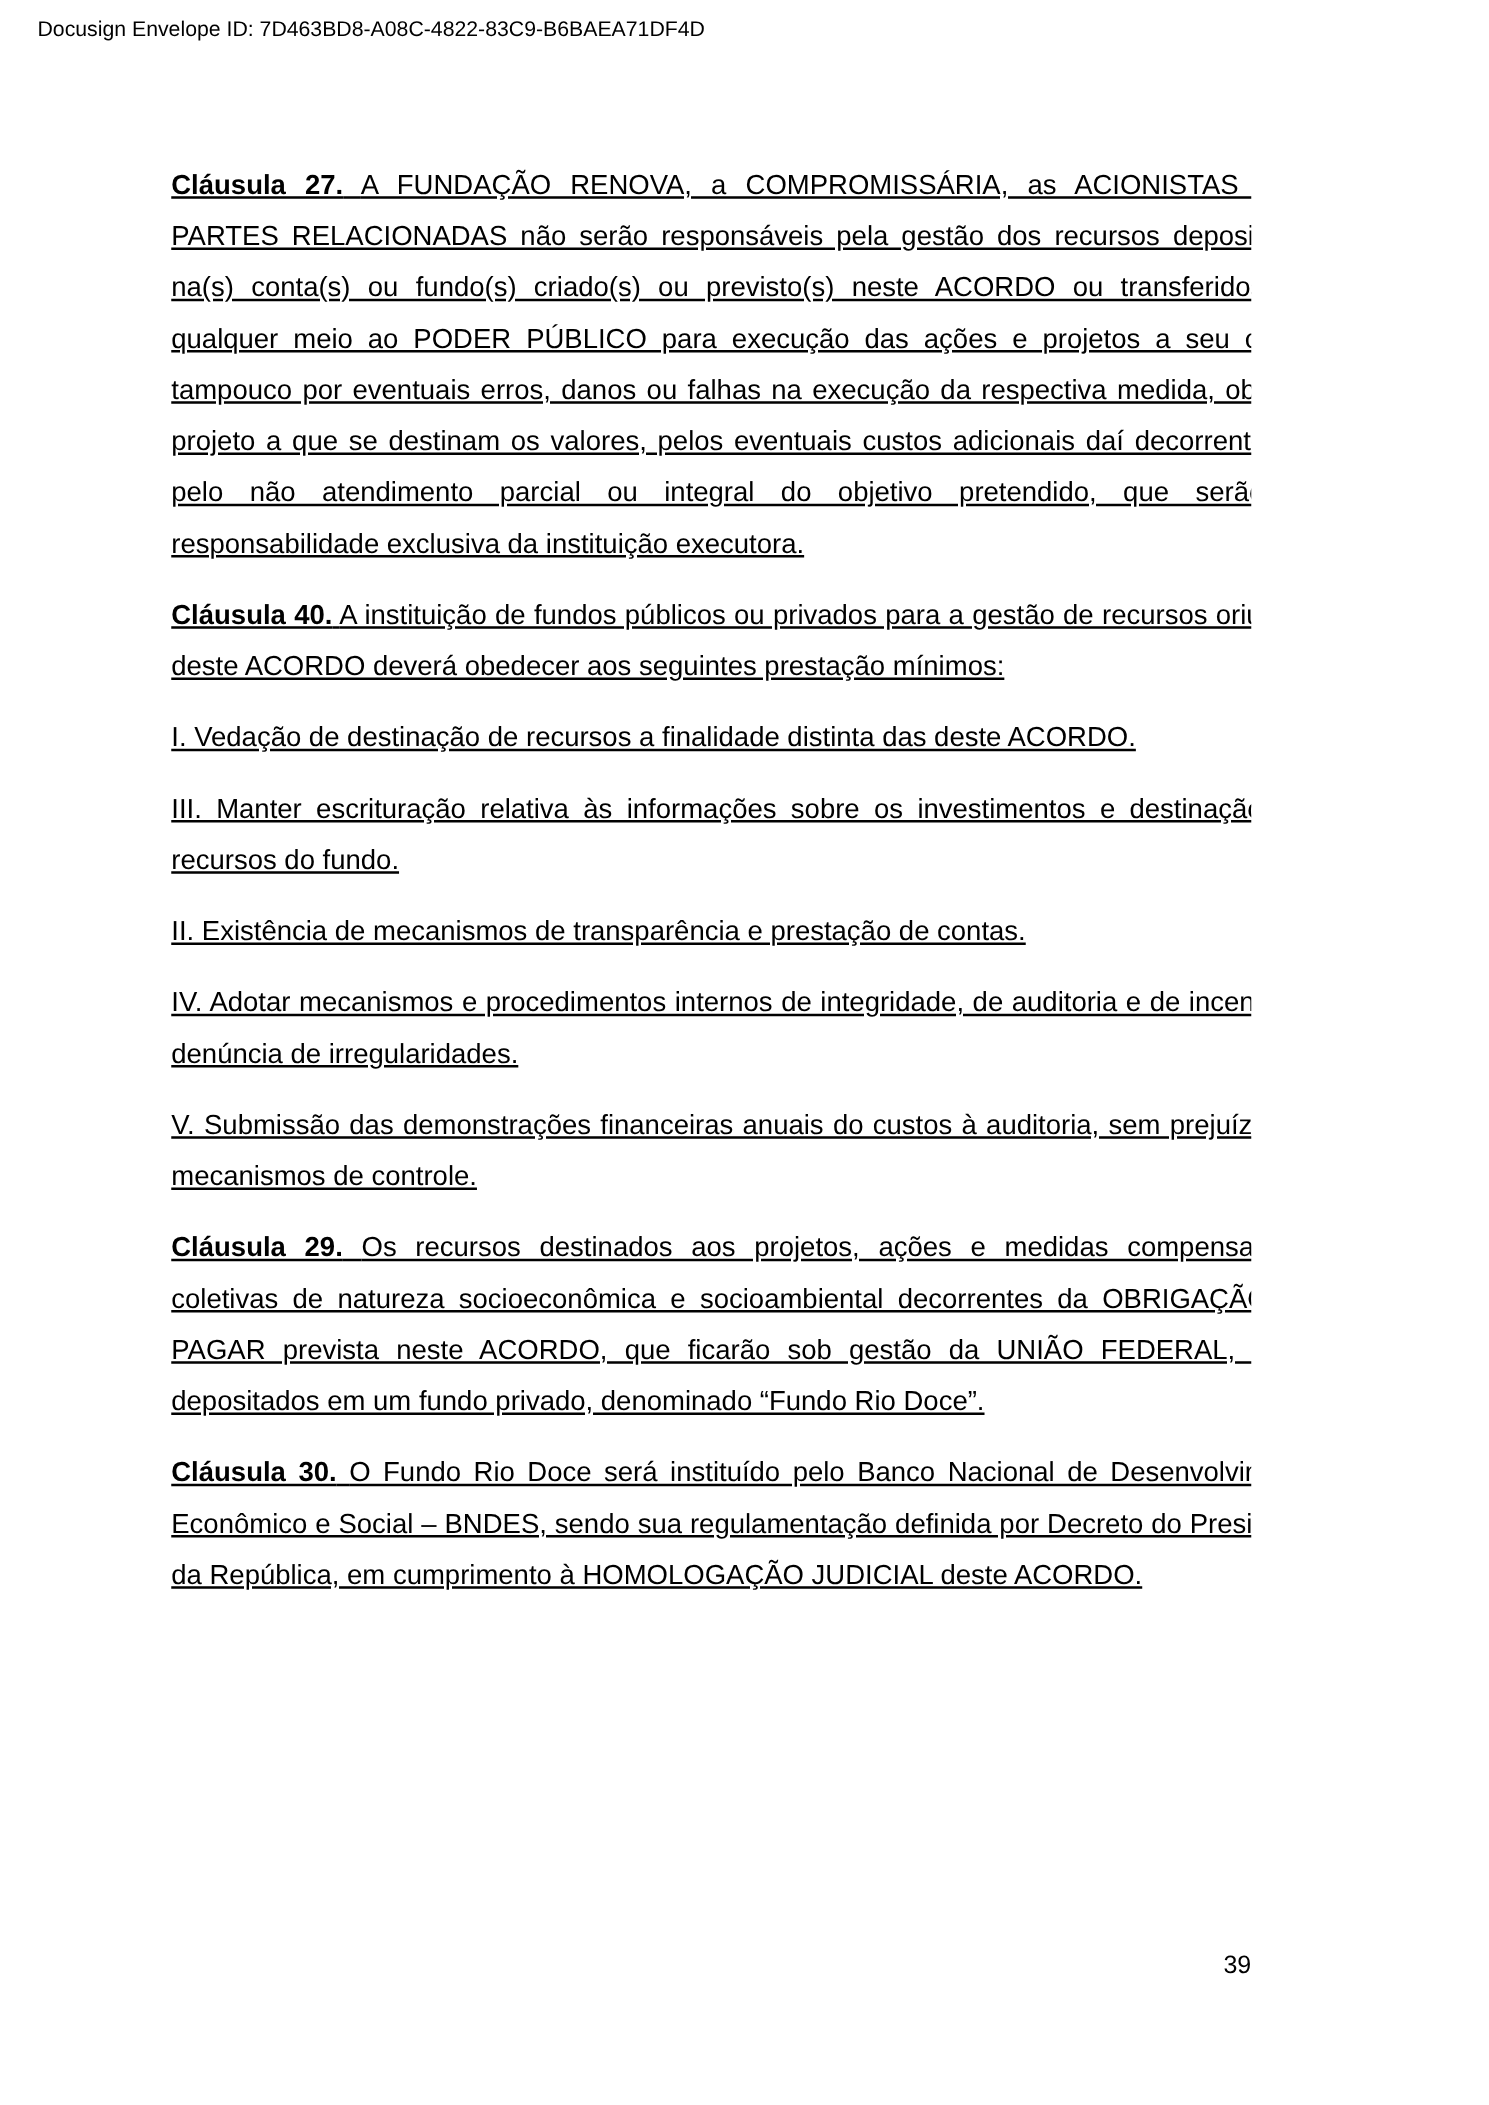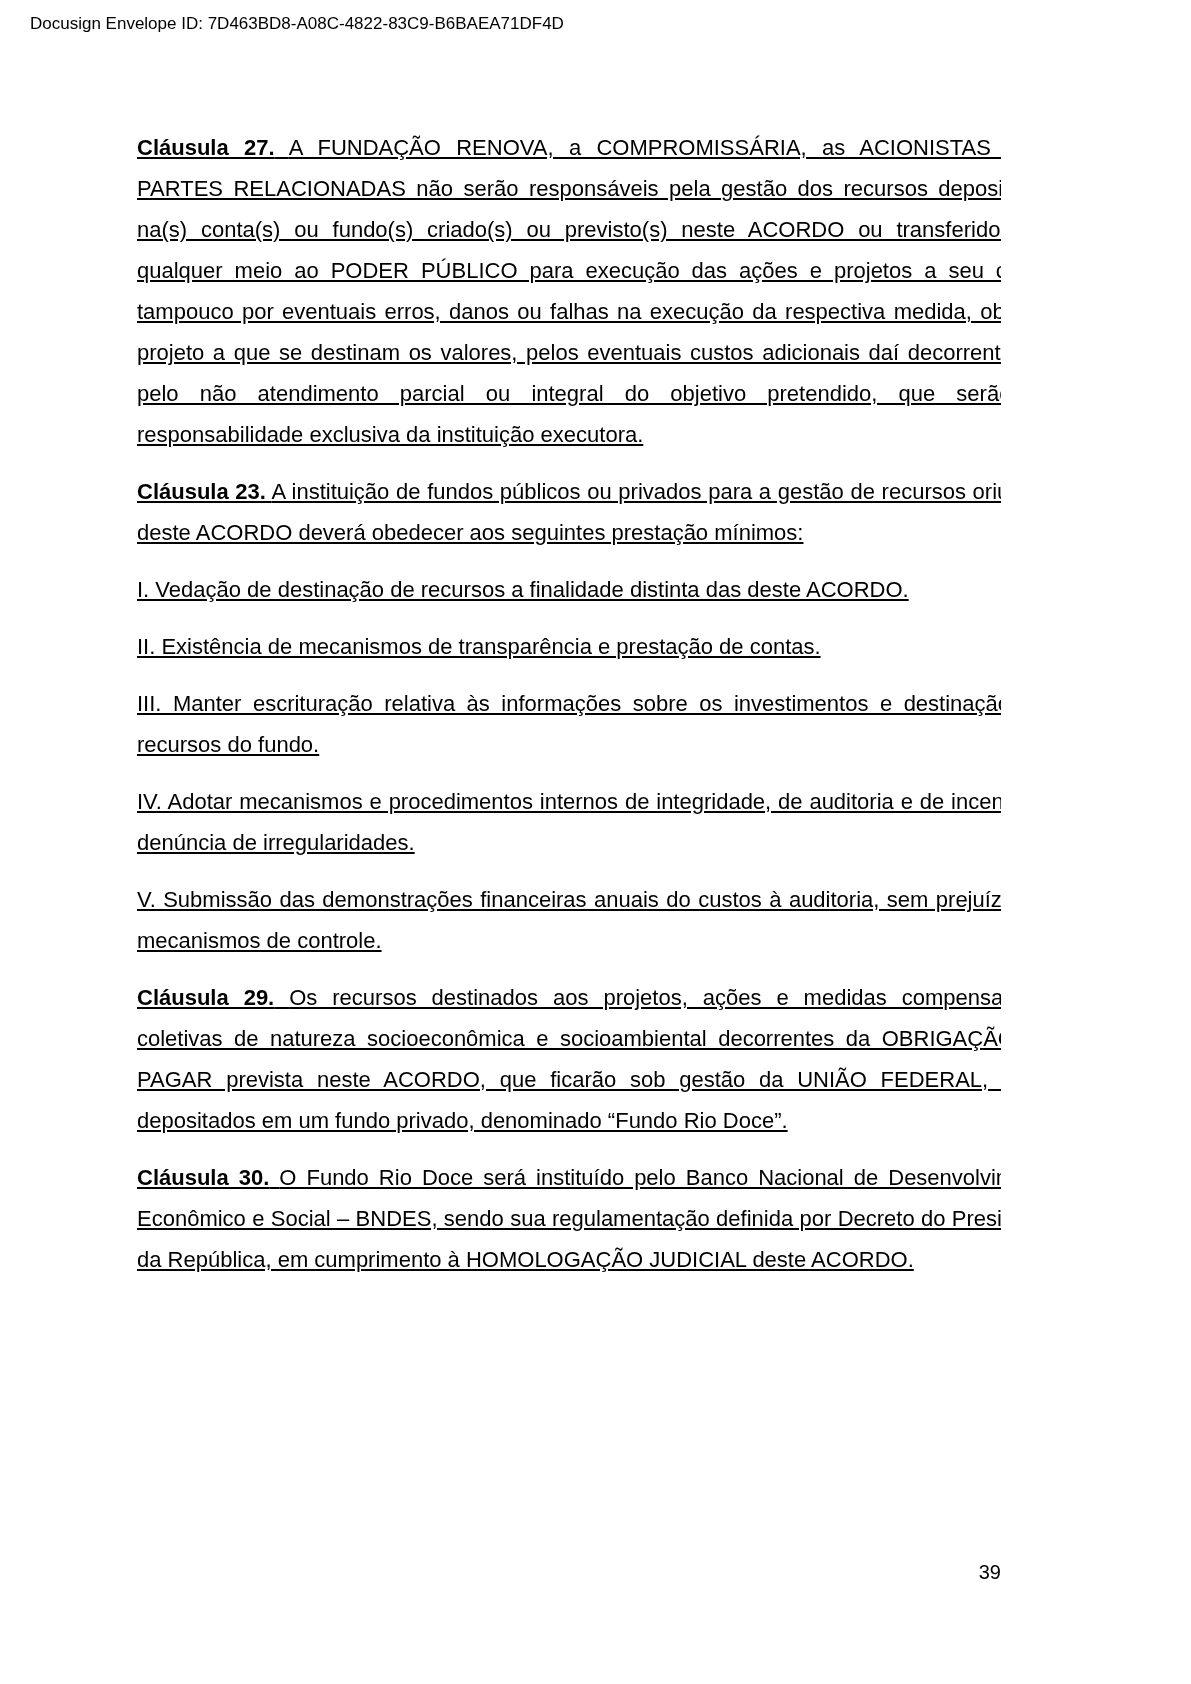"Cláusula 23." strong.clause-label { text: 23 -> 40 }
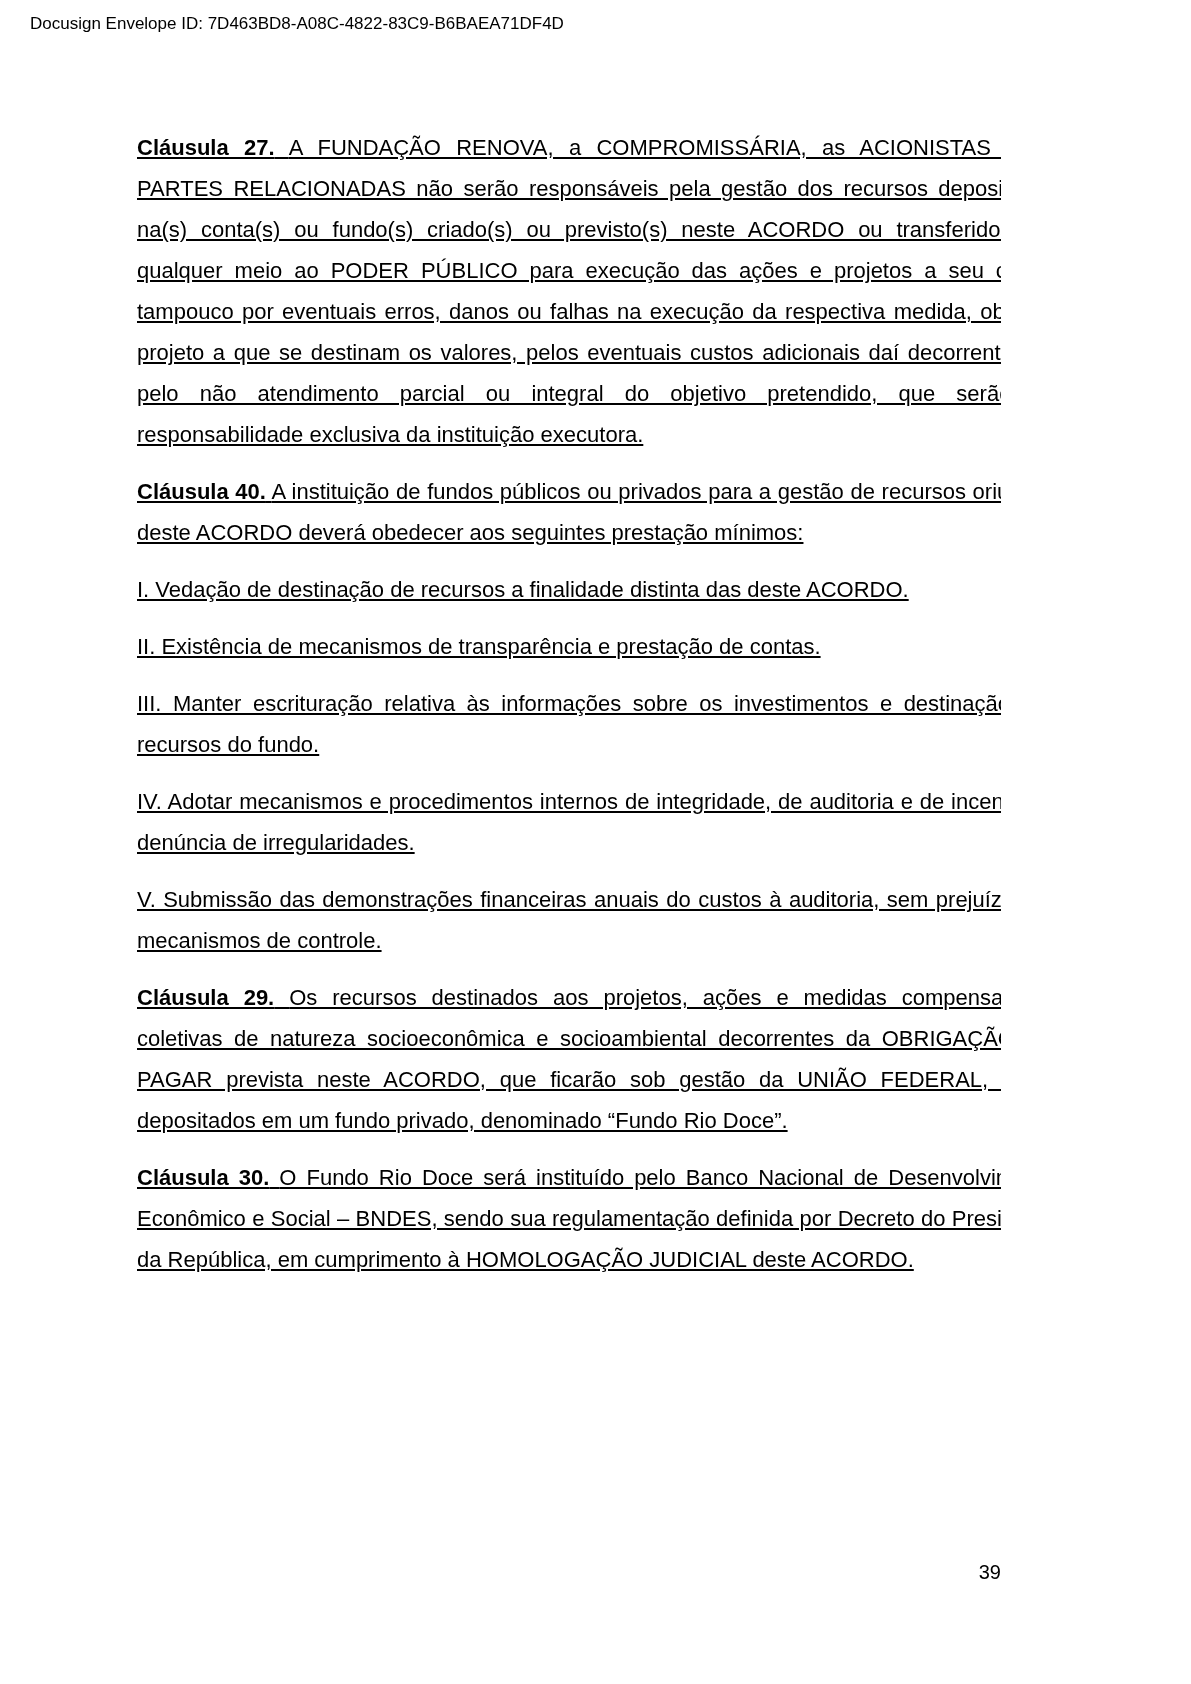"II. Existência de mecanismos de" p.para { order: before "III. Manter escrituração relativa às" -> after "III. Manter escrituração relativa às" }
